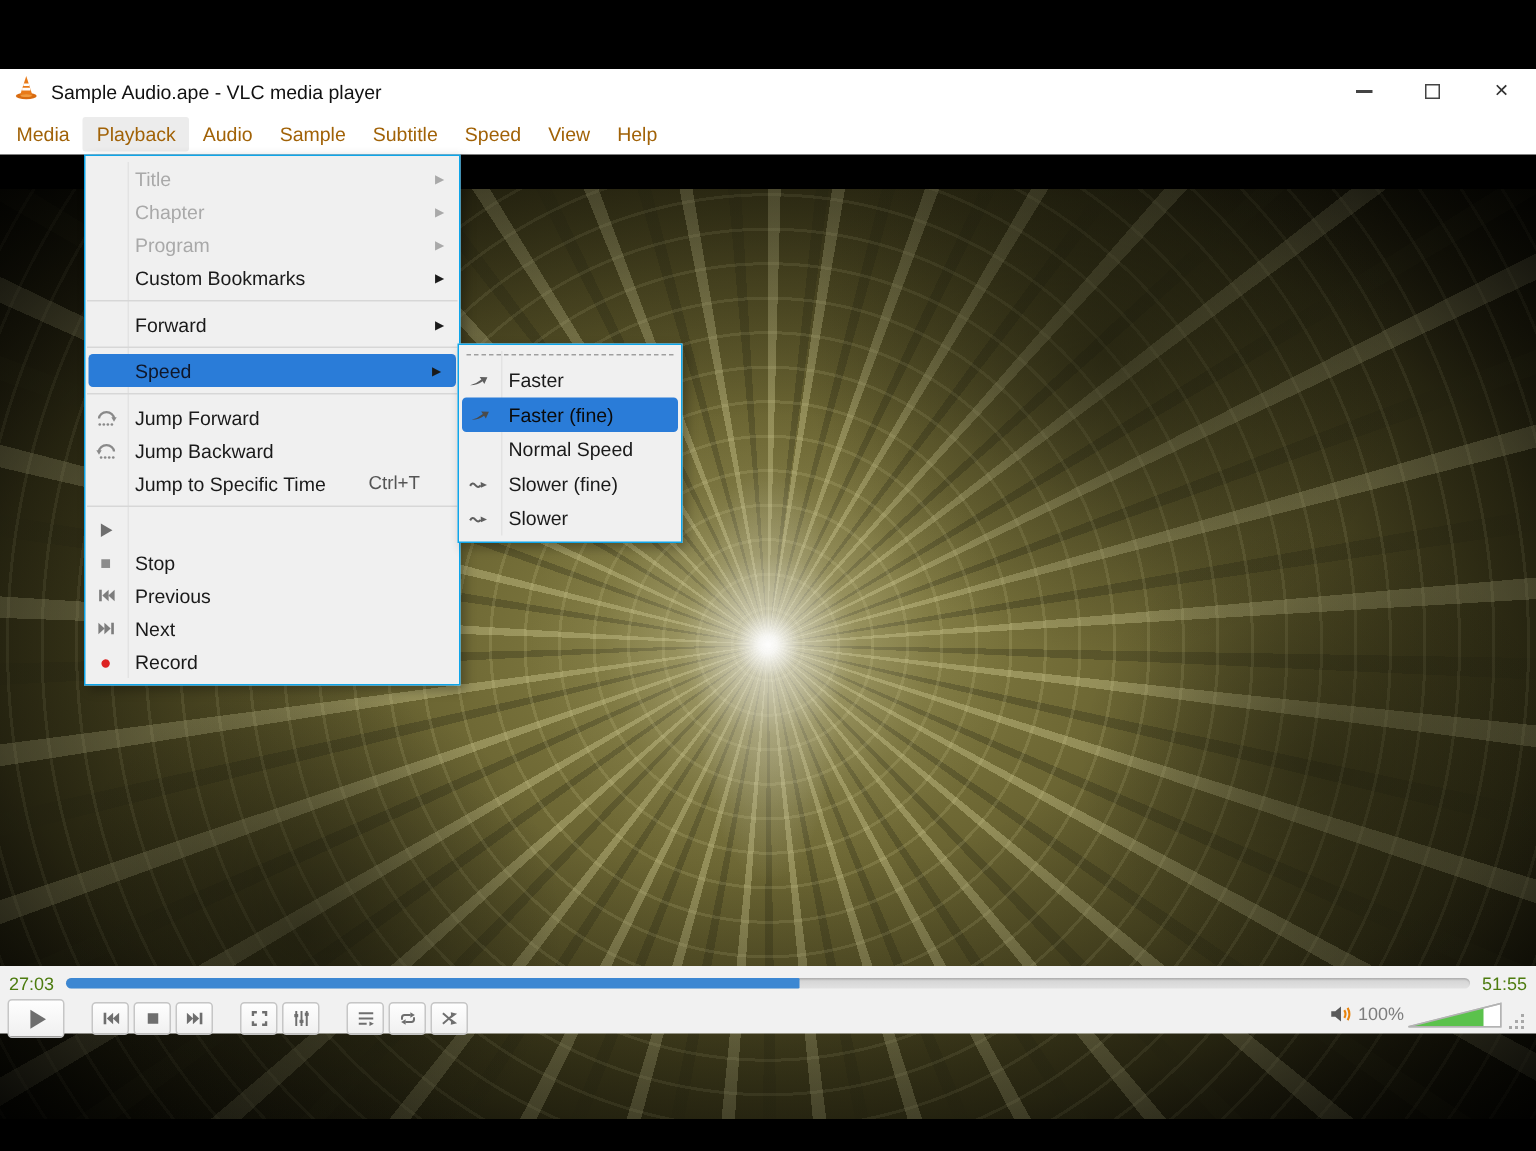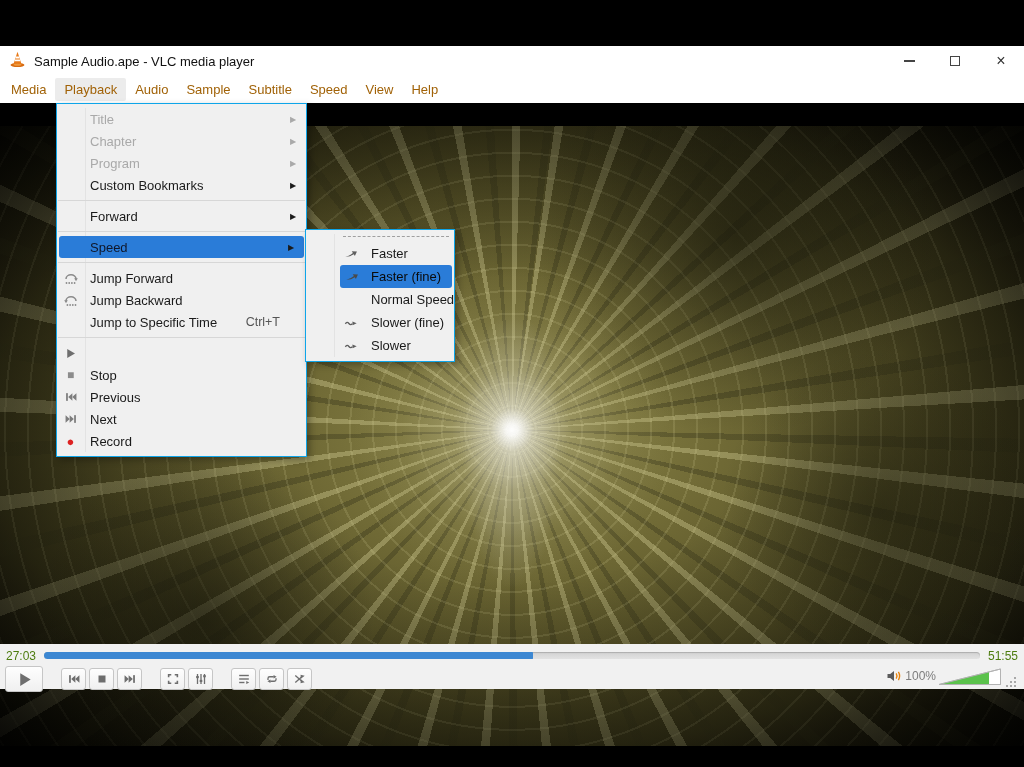"Faster" #speed-submenu { padding-left: 32px -> none }
